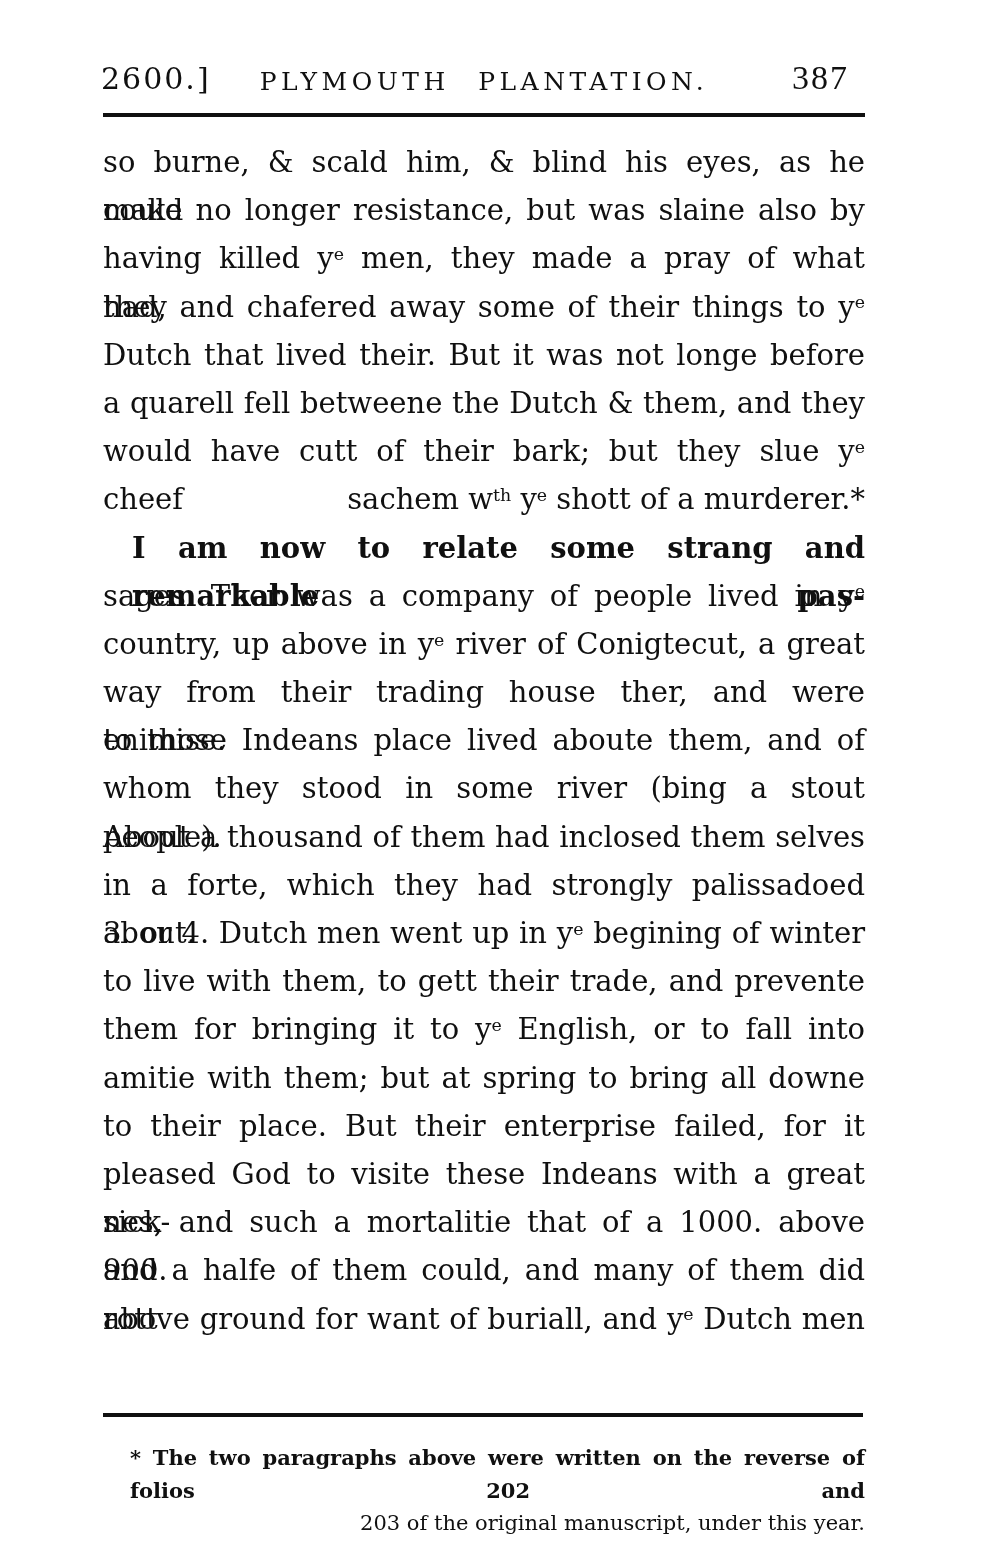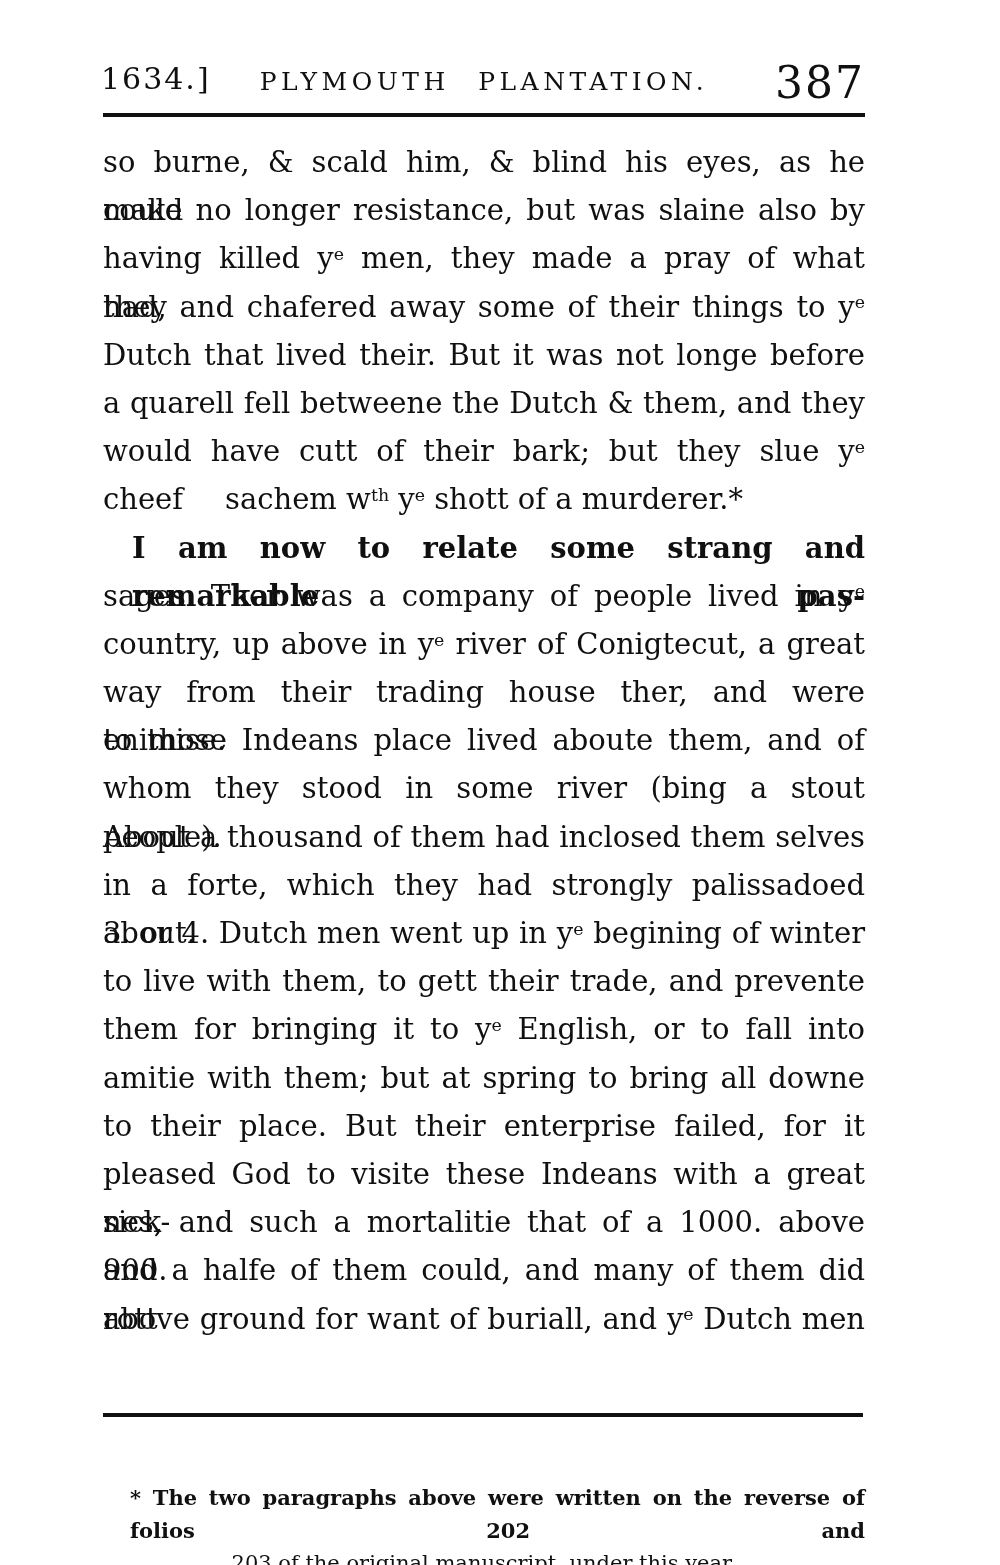"1634.]" div.hdr-year { text: 1634 -> 2600 }
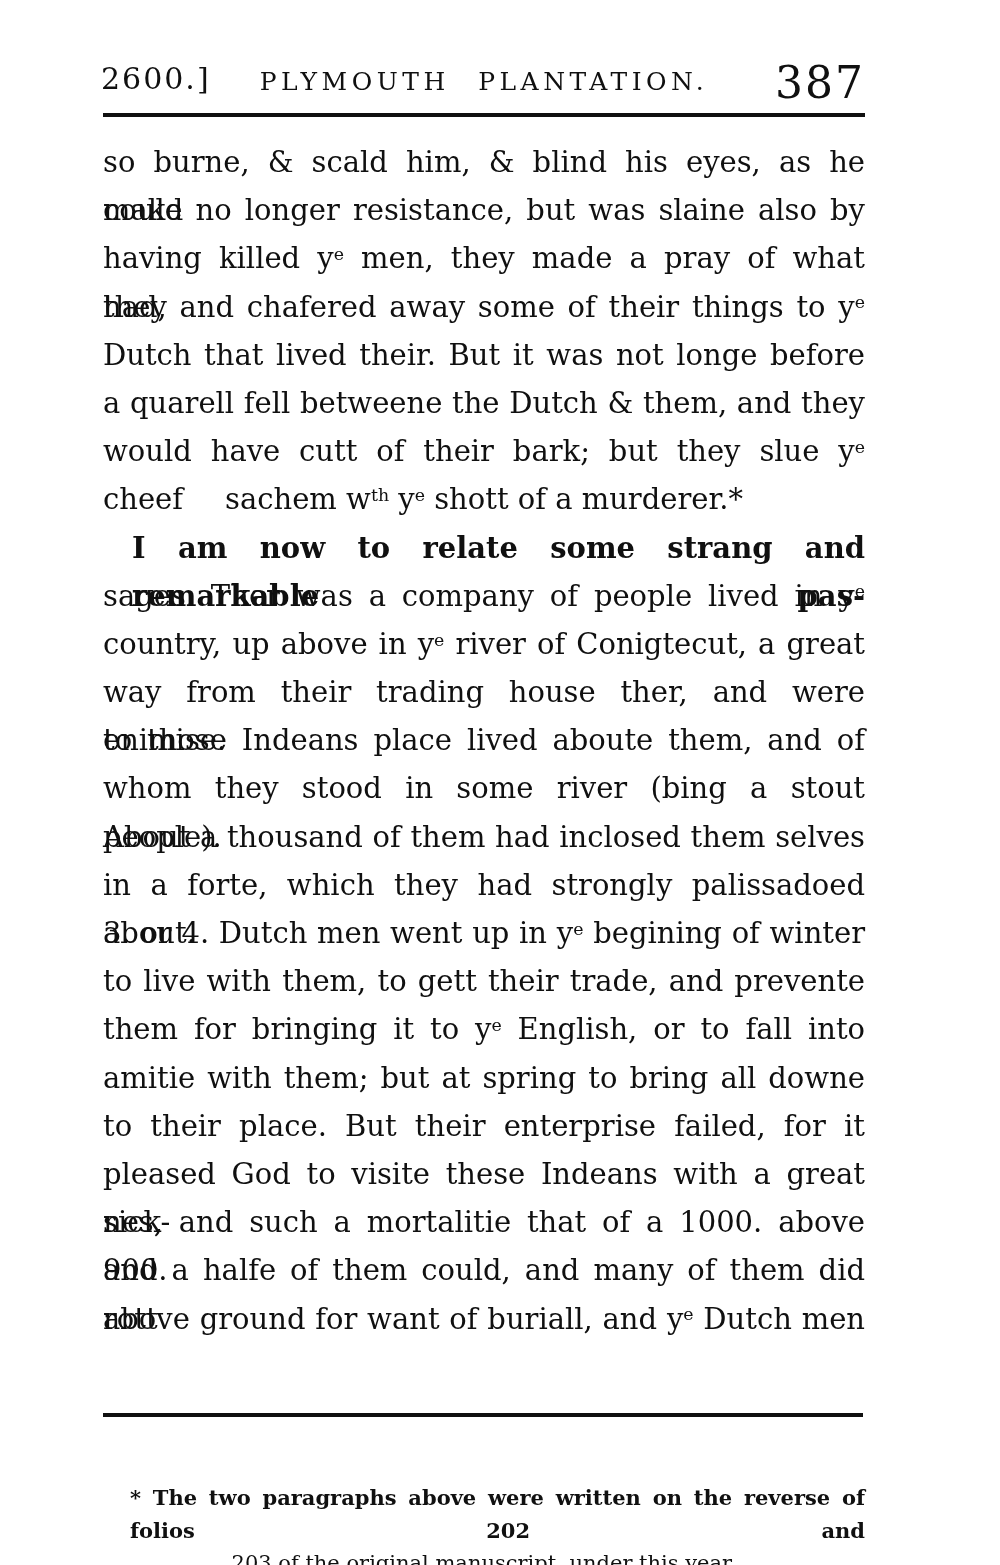"387" .hdr-pageno { font-family: none -> Liberation Serif, serif; font-size: 44px -> 34px; right: 135px -> 151px }
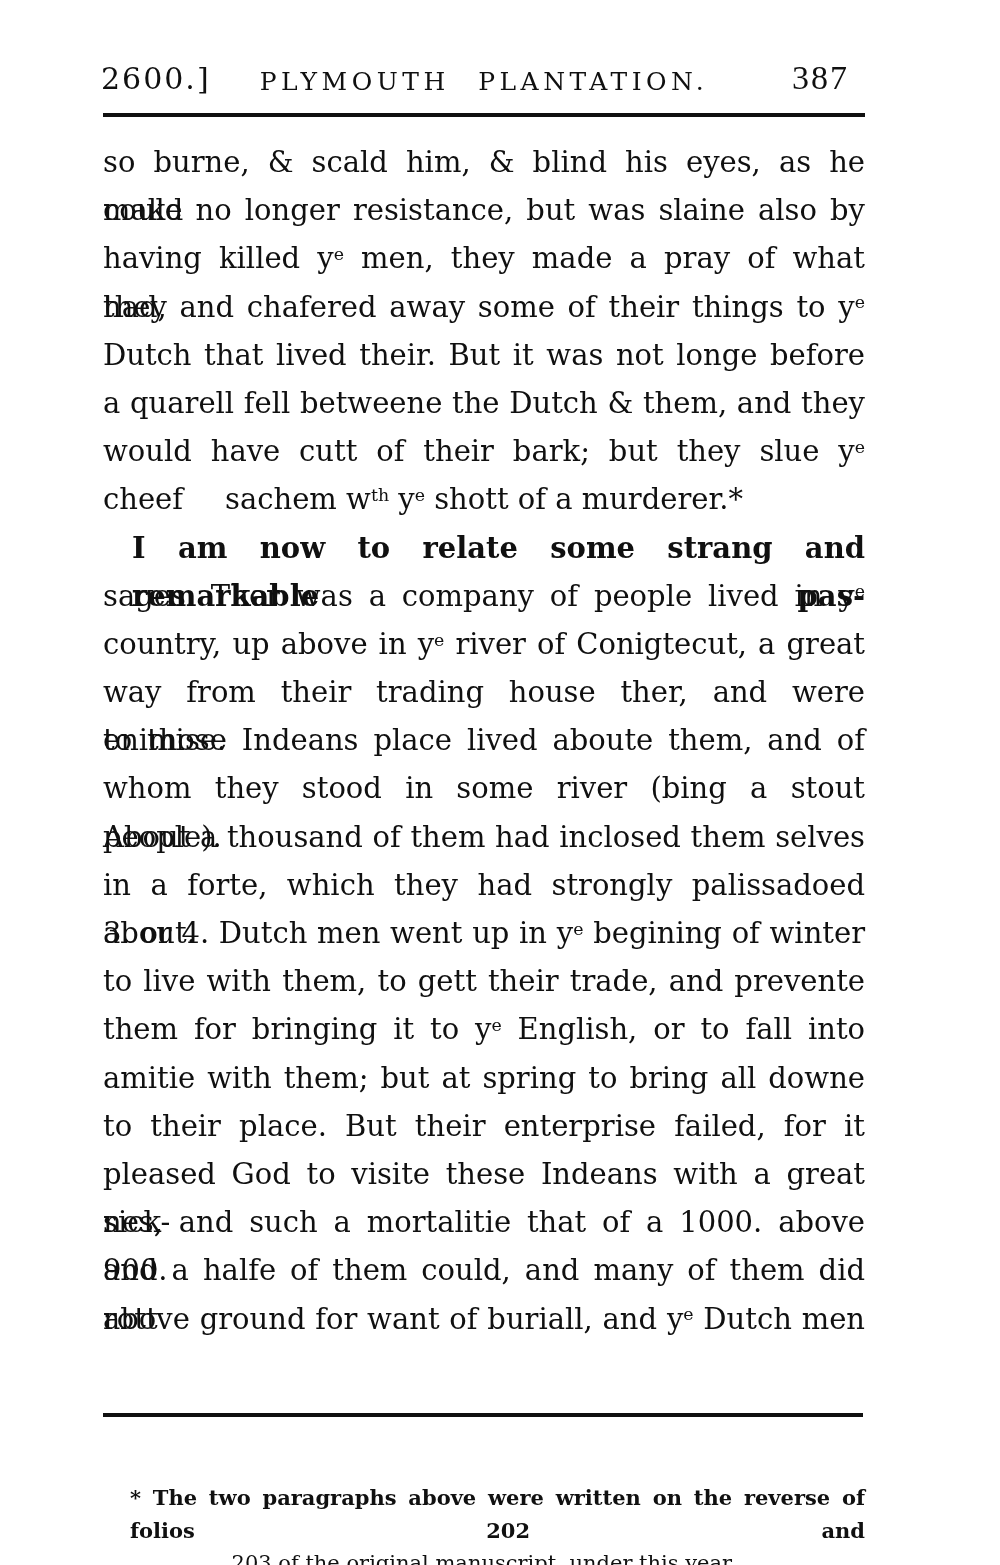"sachem wth ye shott of" .line { text-align: center -> right }
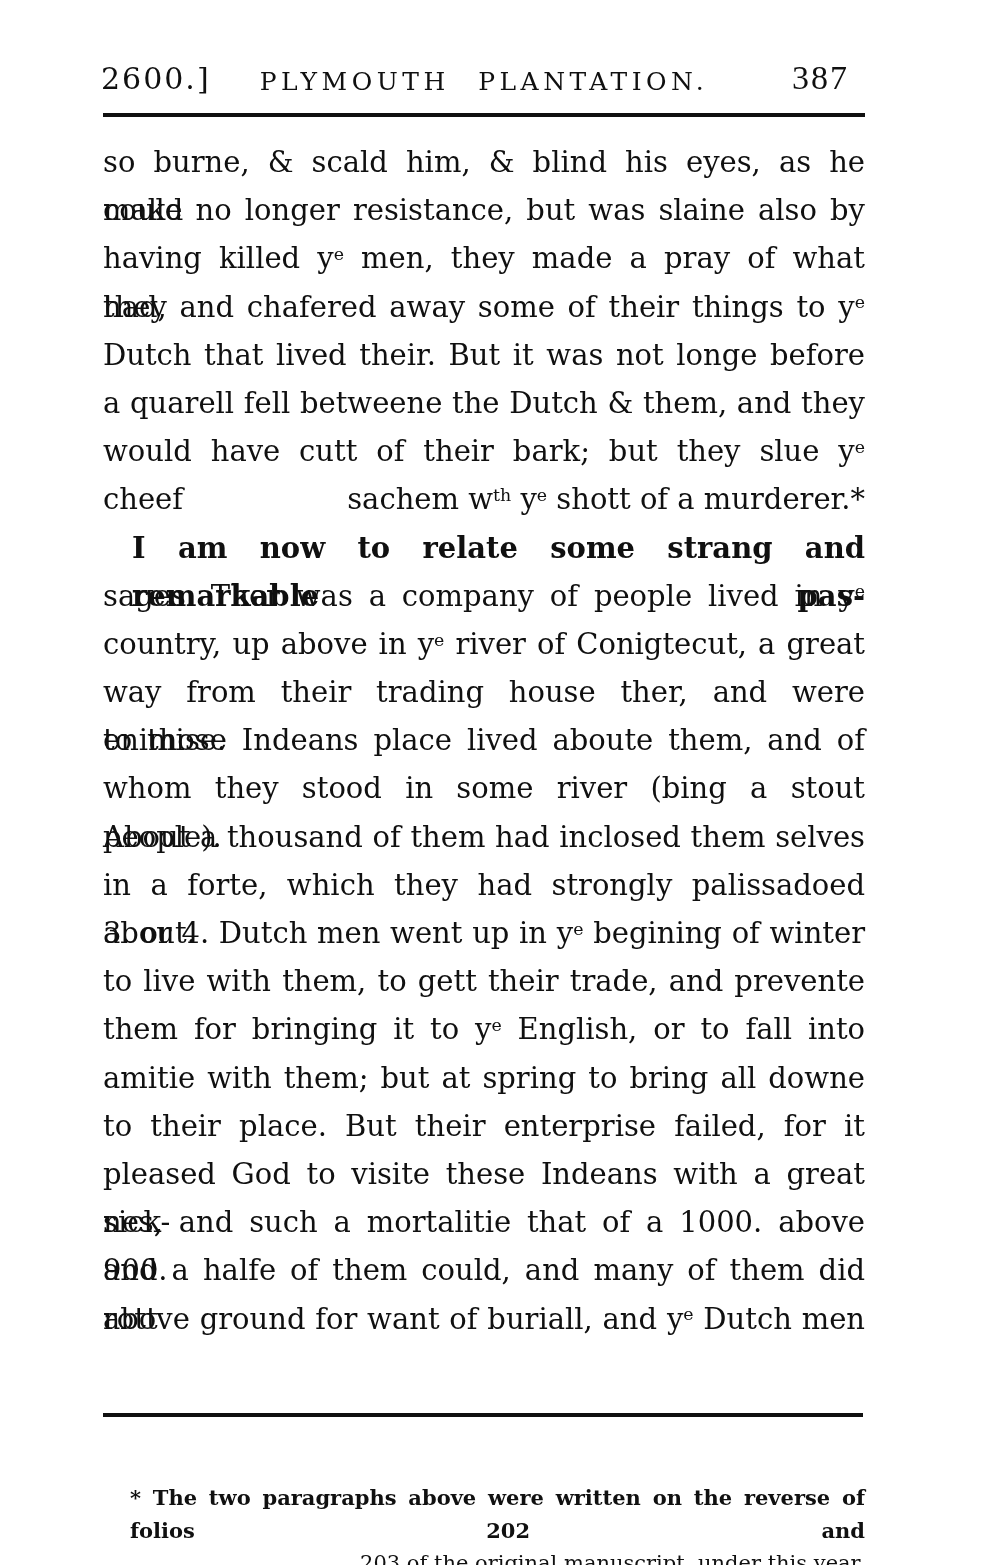"* The two paragraphs above" .footnote-text .line.ind { margin-top: 40px -> none }
